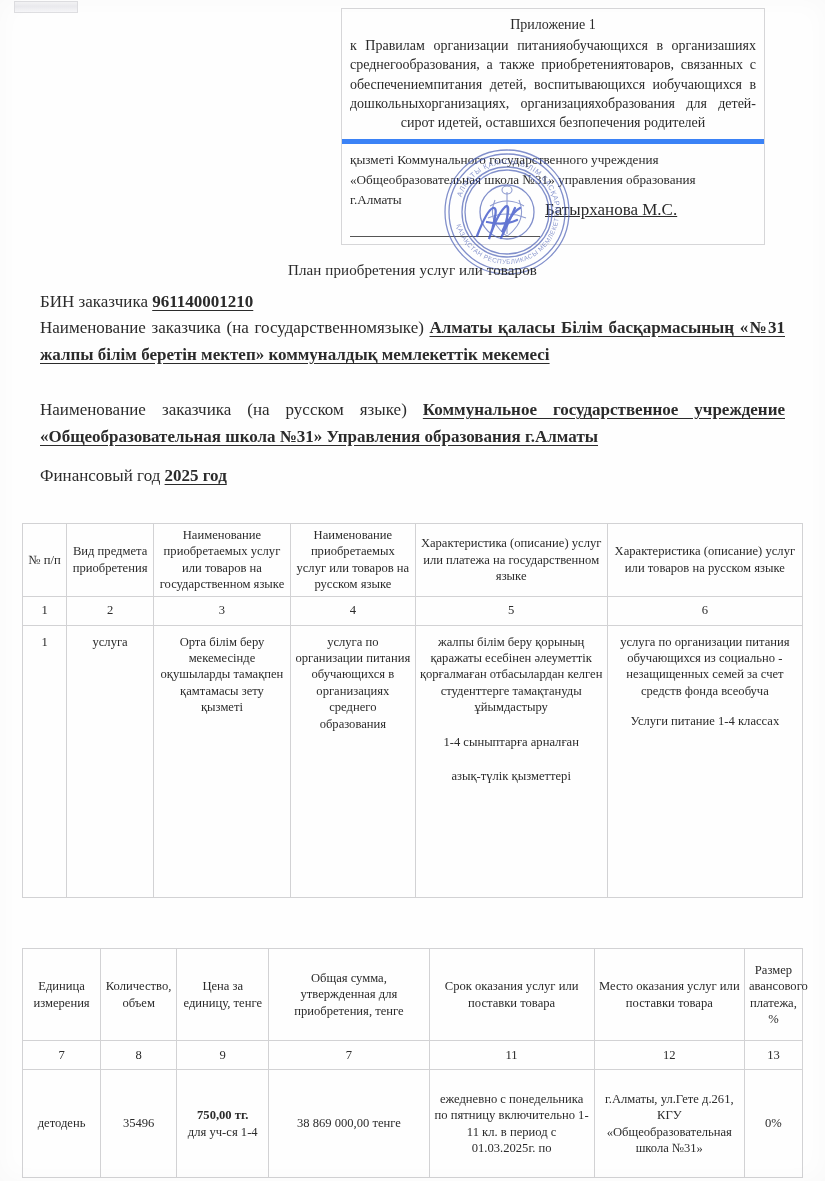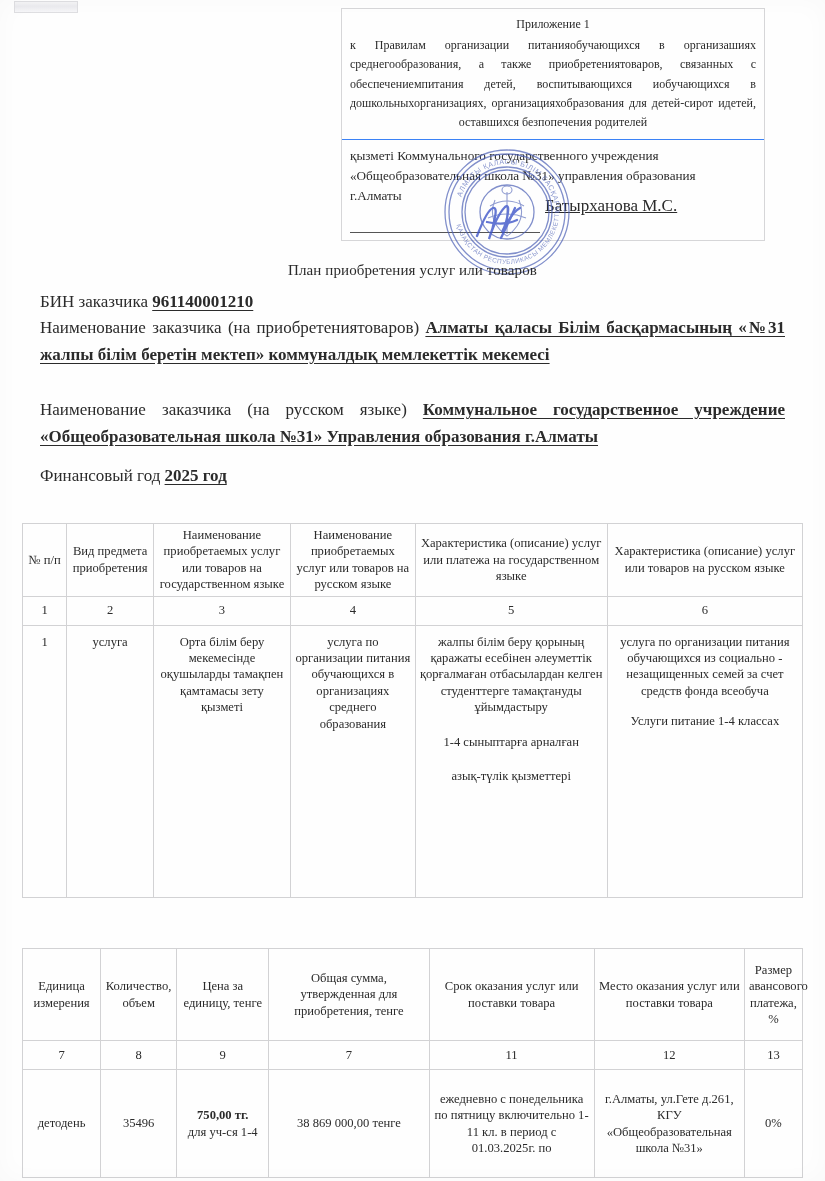"Приложение 1" .header-appendix { border-bottom: 1px solid #3b82f6 -> 5px solid #3b82f6; font-size: 12px -> 14px }
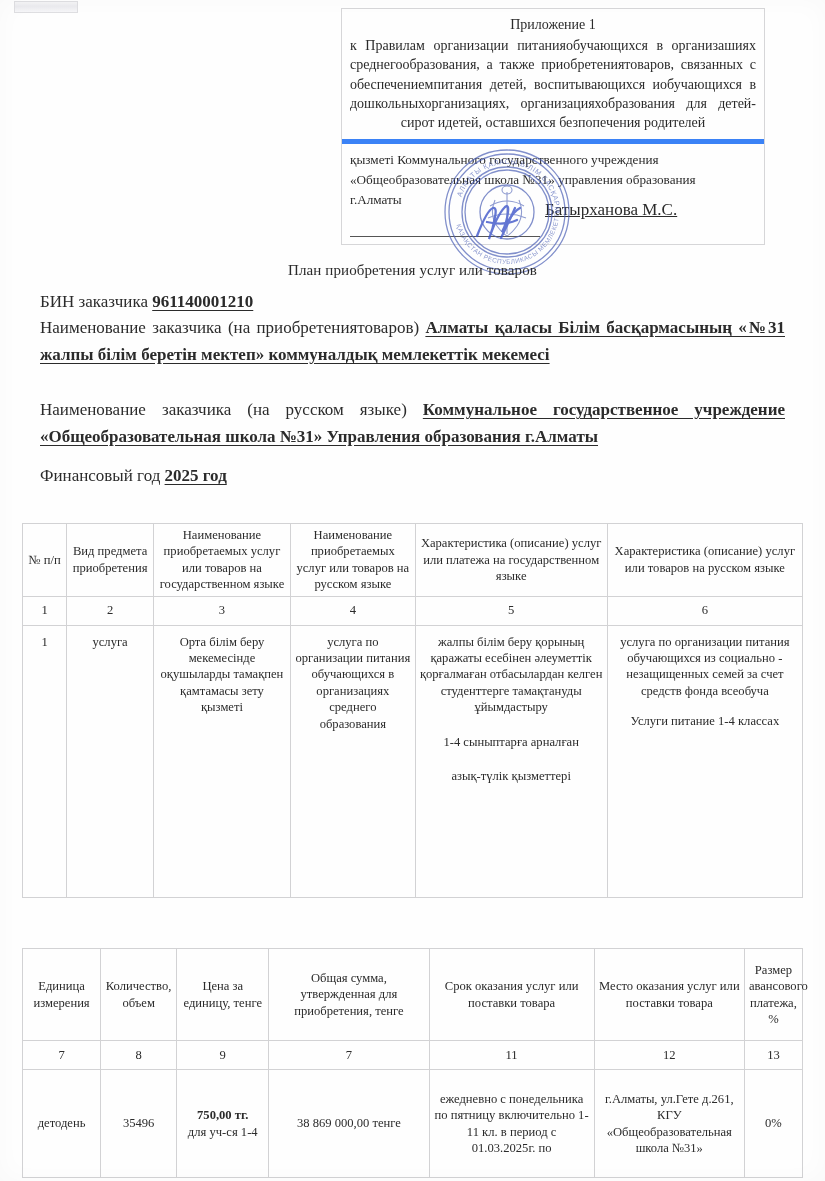"Наименование заказчика (на" span.f-label { text: приобретениятоваров -> государственномязыке }
